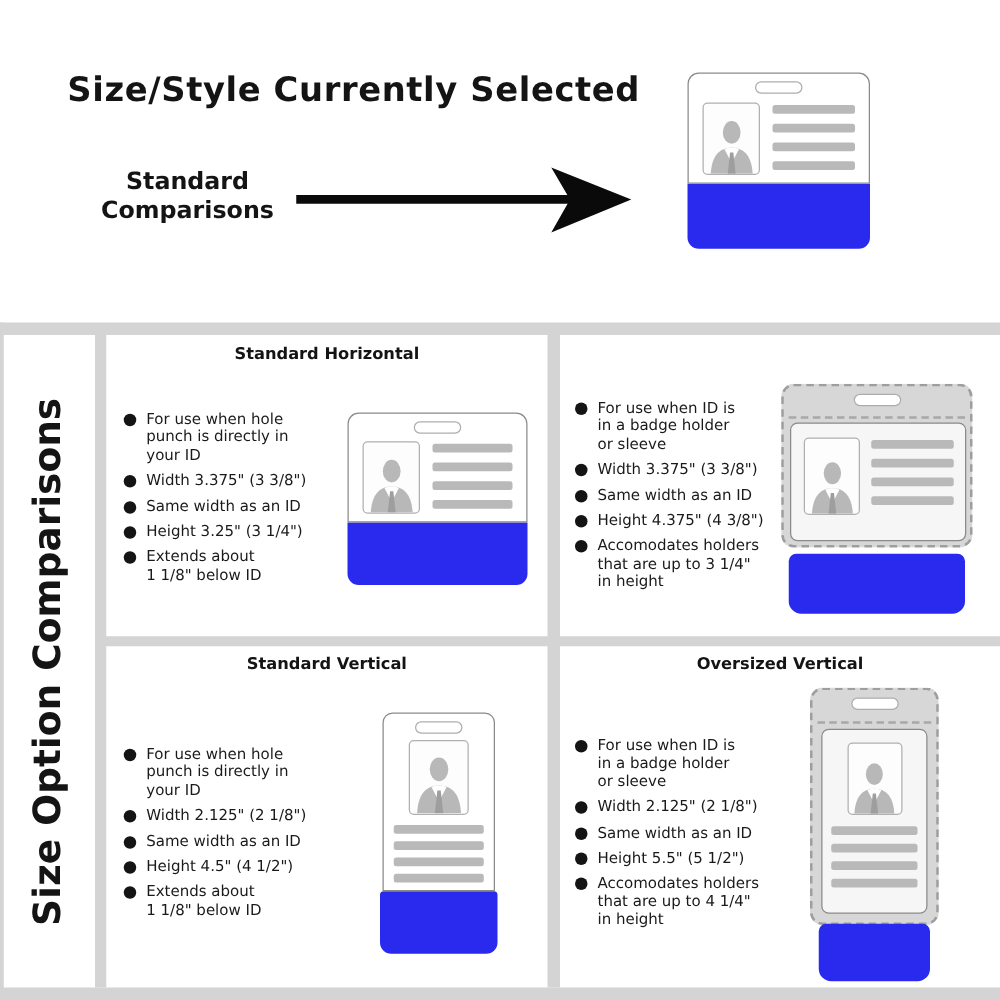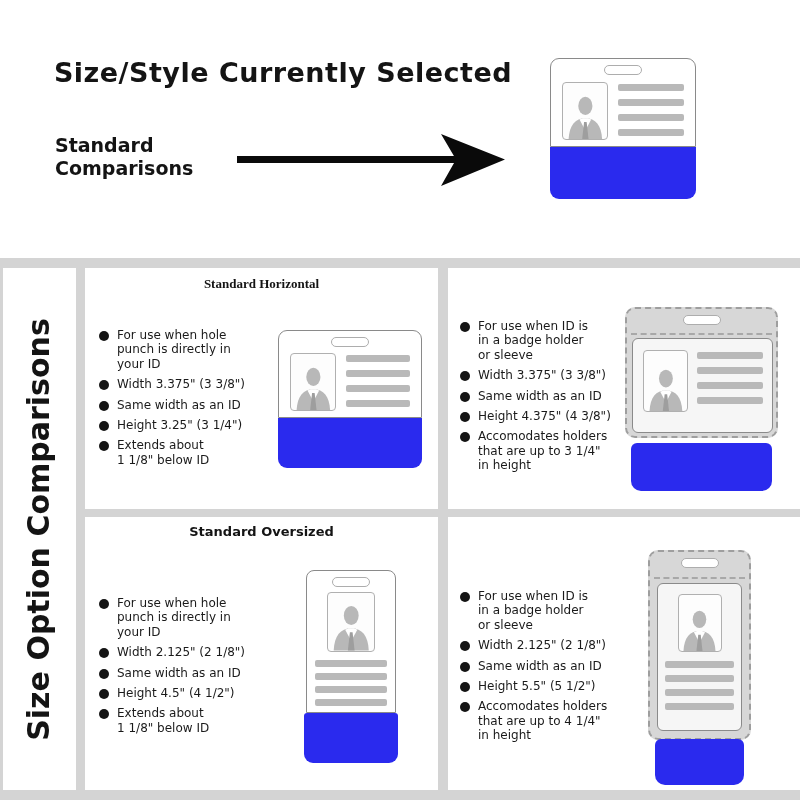"Standard" .selected-label { text-align: left -> center }
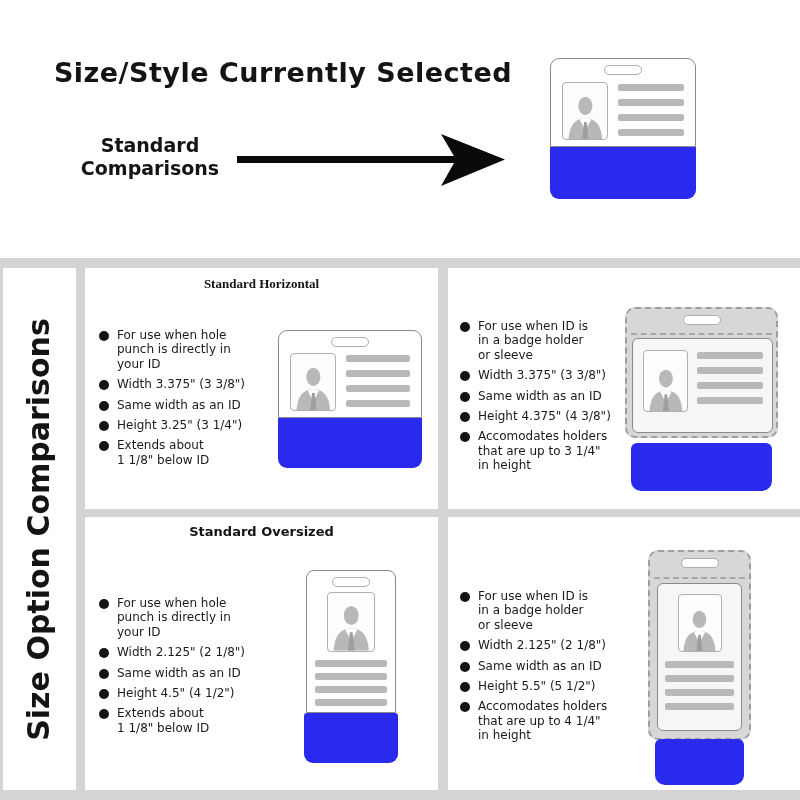"Standard Horizontal" .qh-1 { font-family: Liberation Serif, serif -> none }
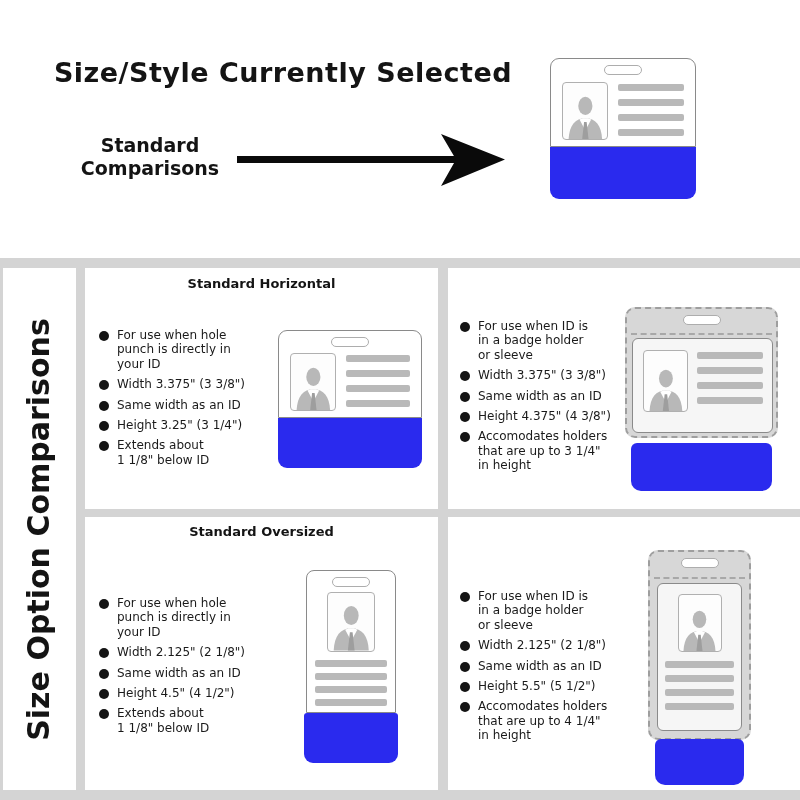"Standard Oversized" div.q-header { text: Oversized -> Vertical }
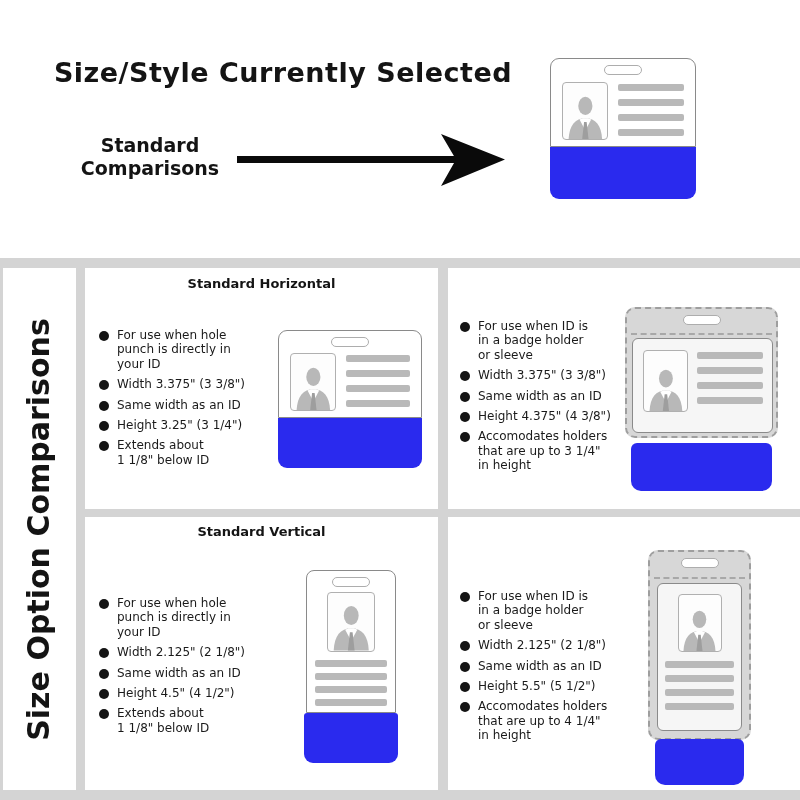"Oversized Vertical" div.q-header { html: none -> <div>Oversized Vertical</div> }
